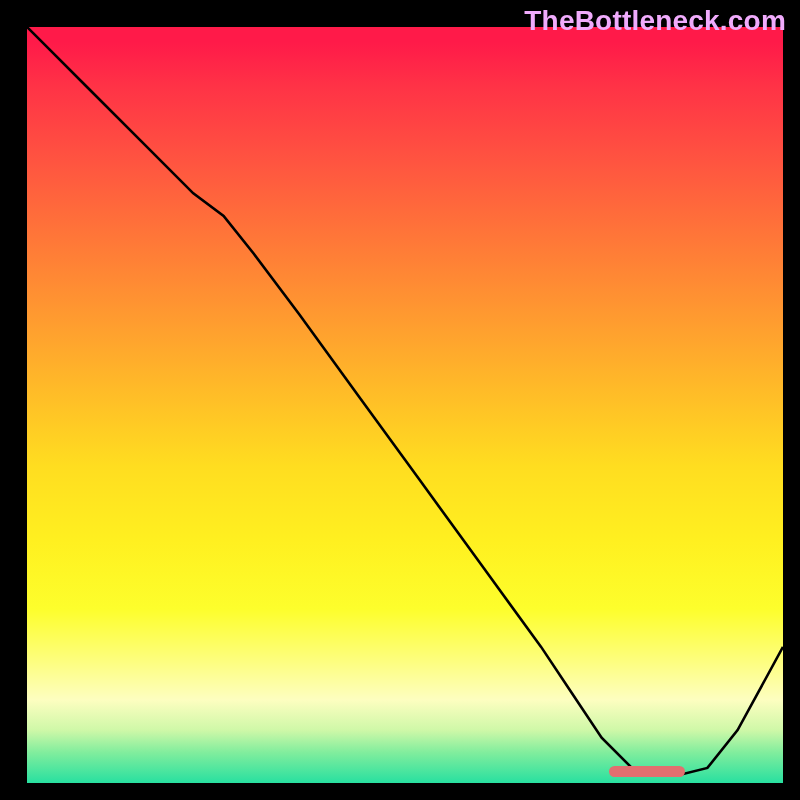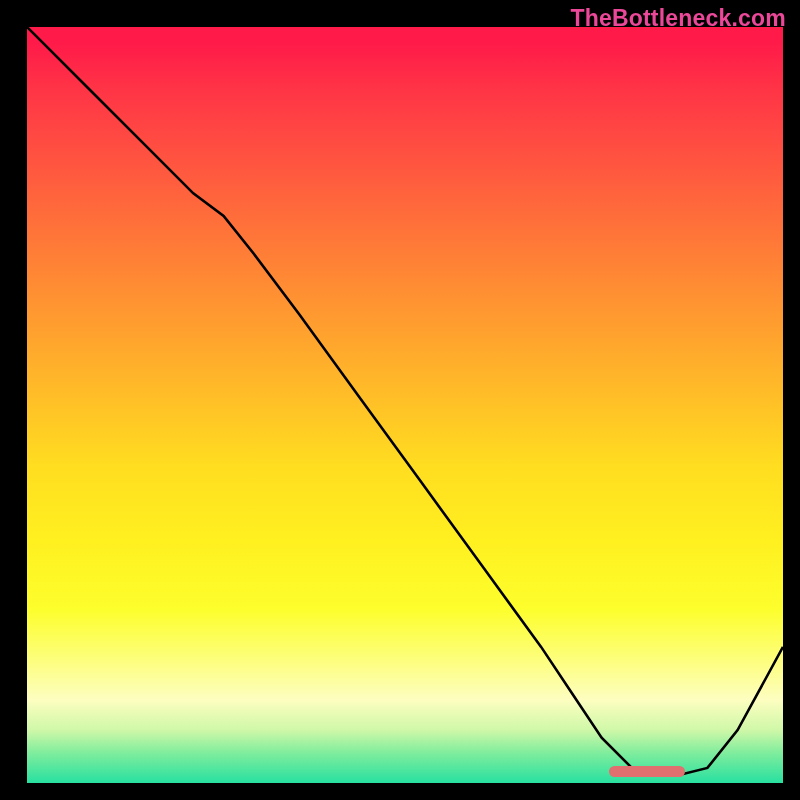"TheBottleneck.com" .watermark { color: #ec4899 -> #f0abfc; font-size: 23px -> 28px }
